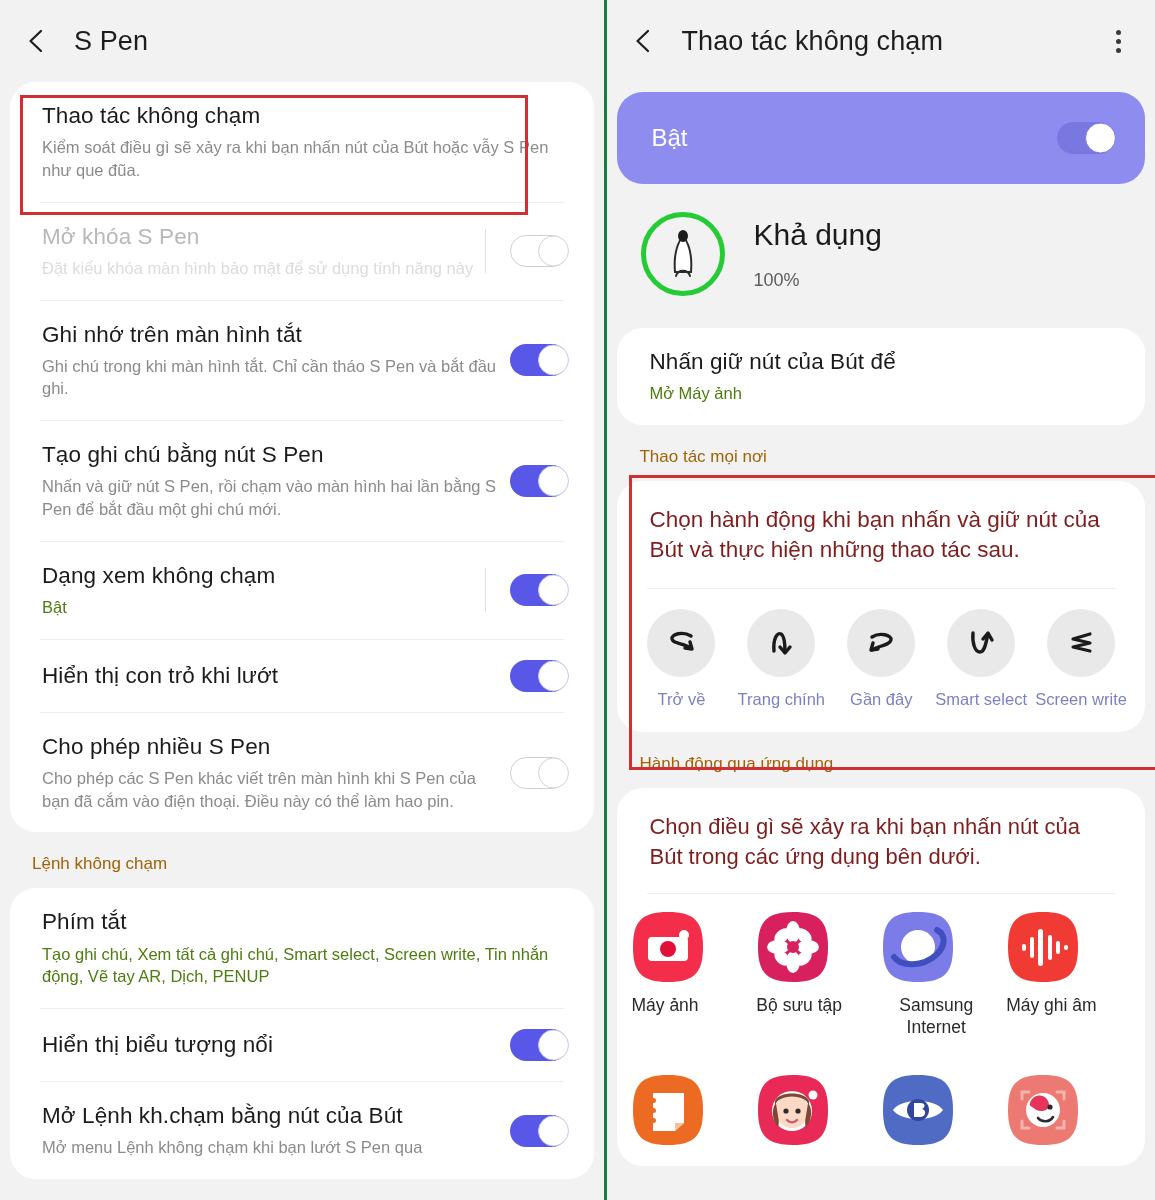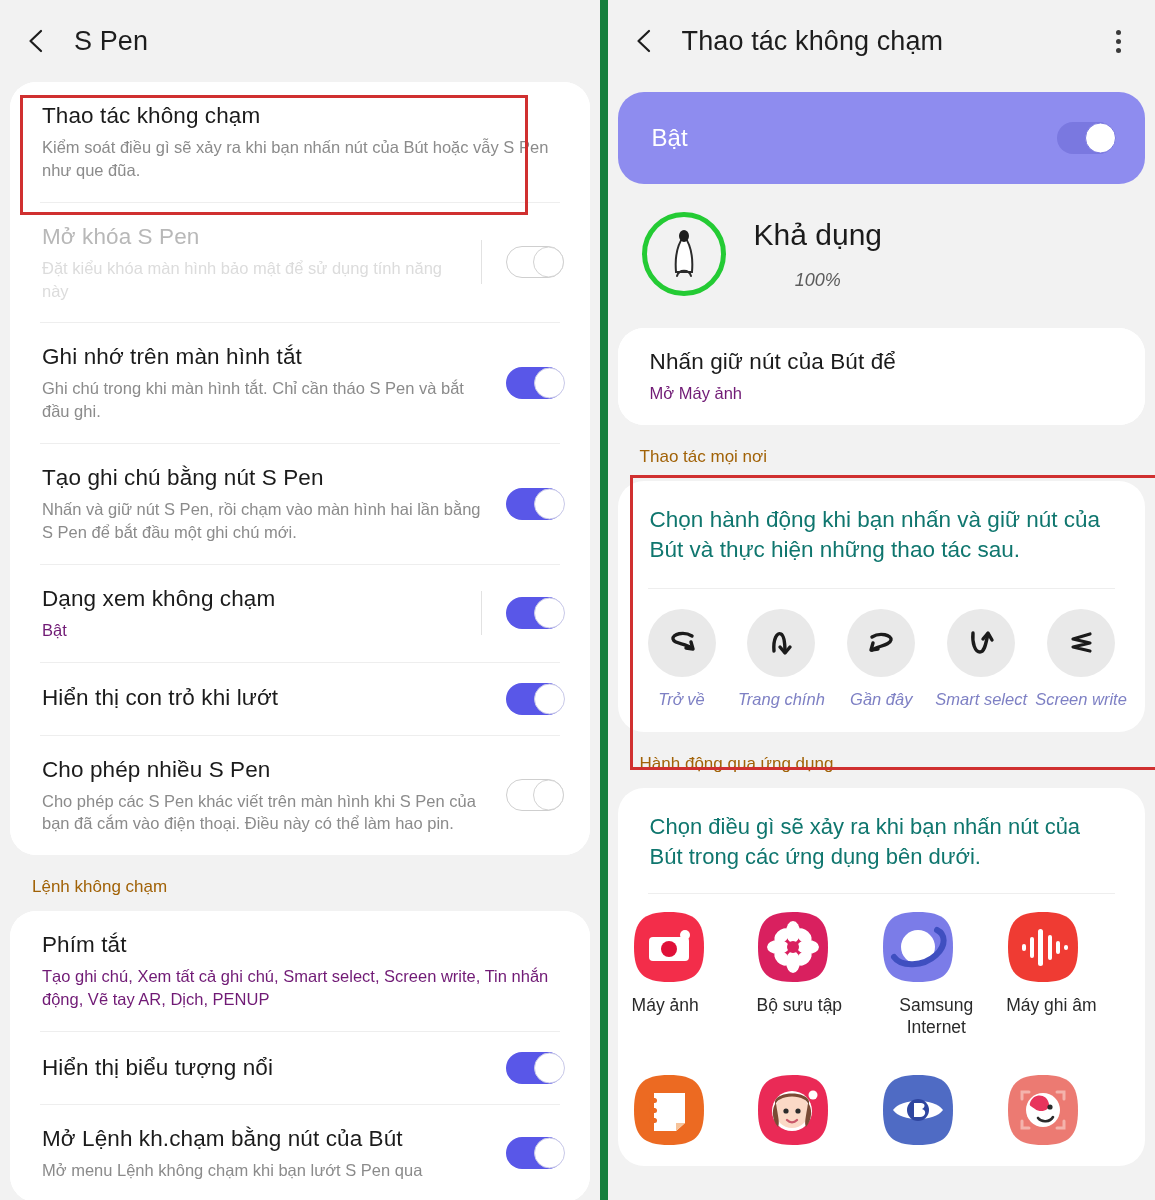"S Pen" .panel.left { border-right: 8px solid #15803d -> 3px solid #15803d }
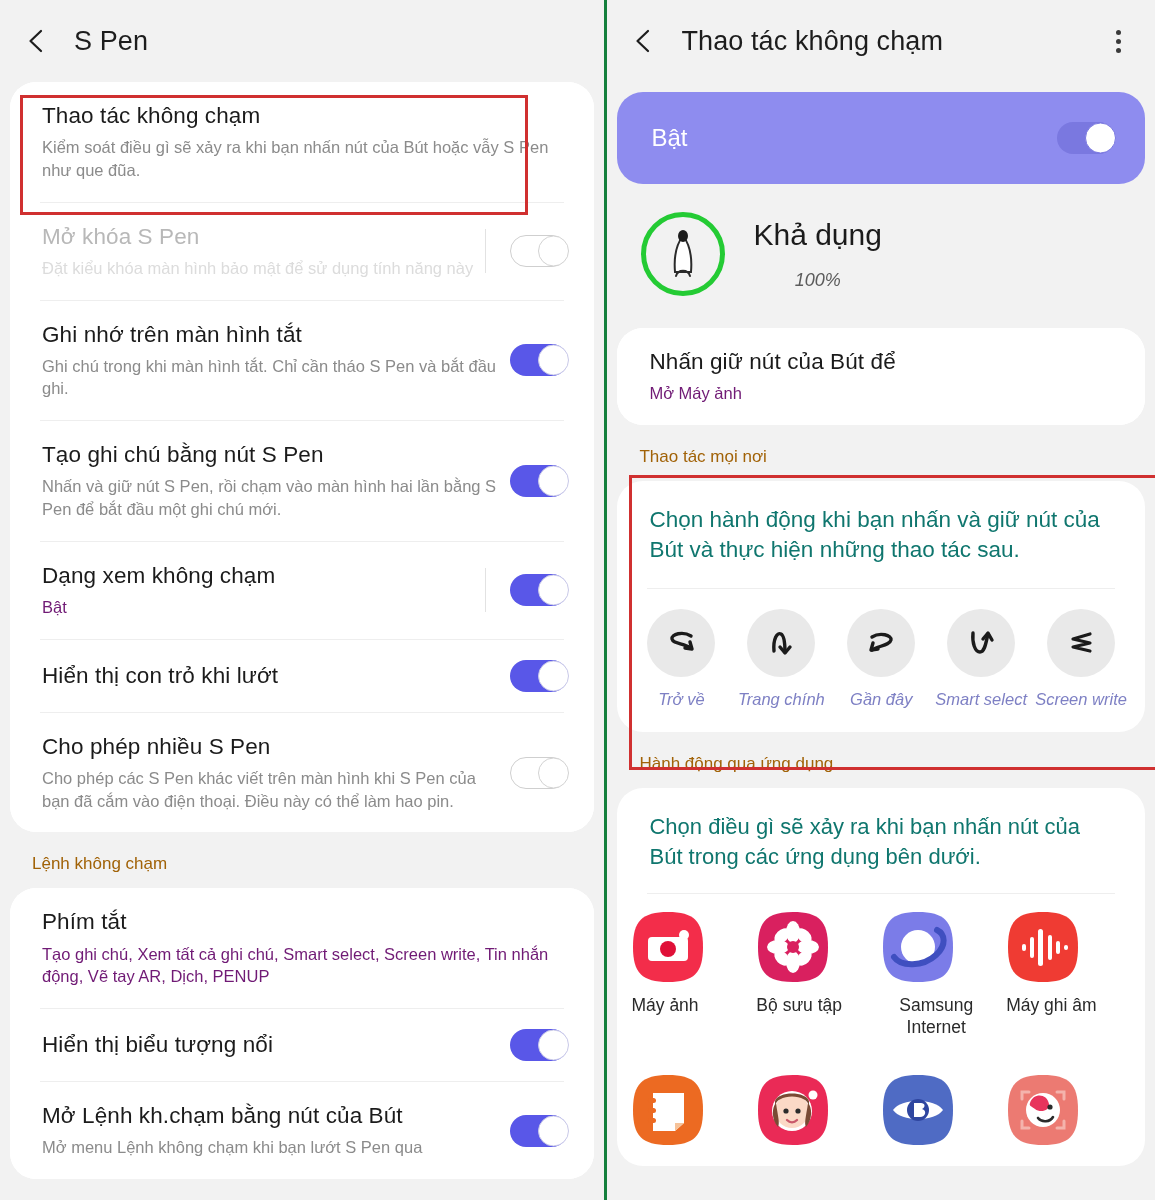"Khả dụng" .status-block { text-align: center -> none }
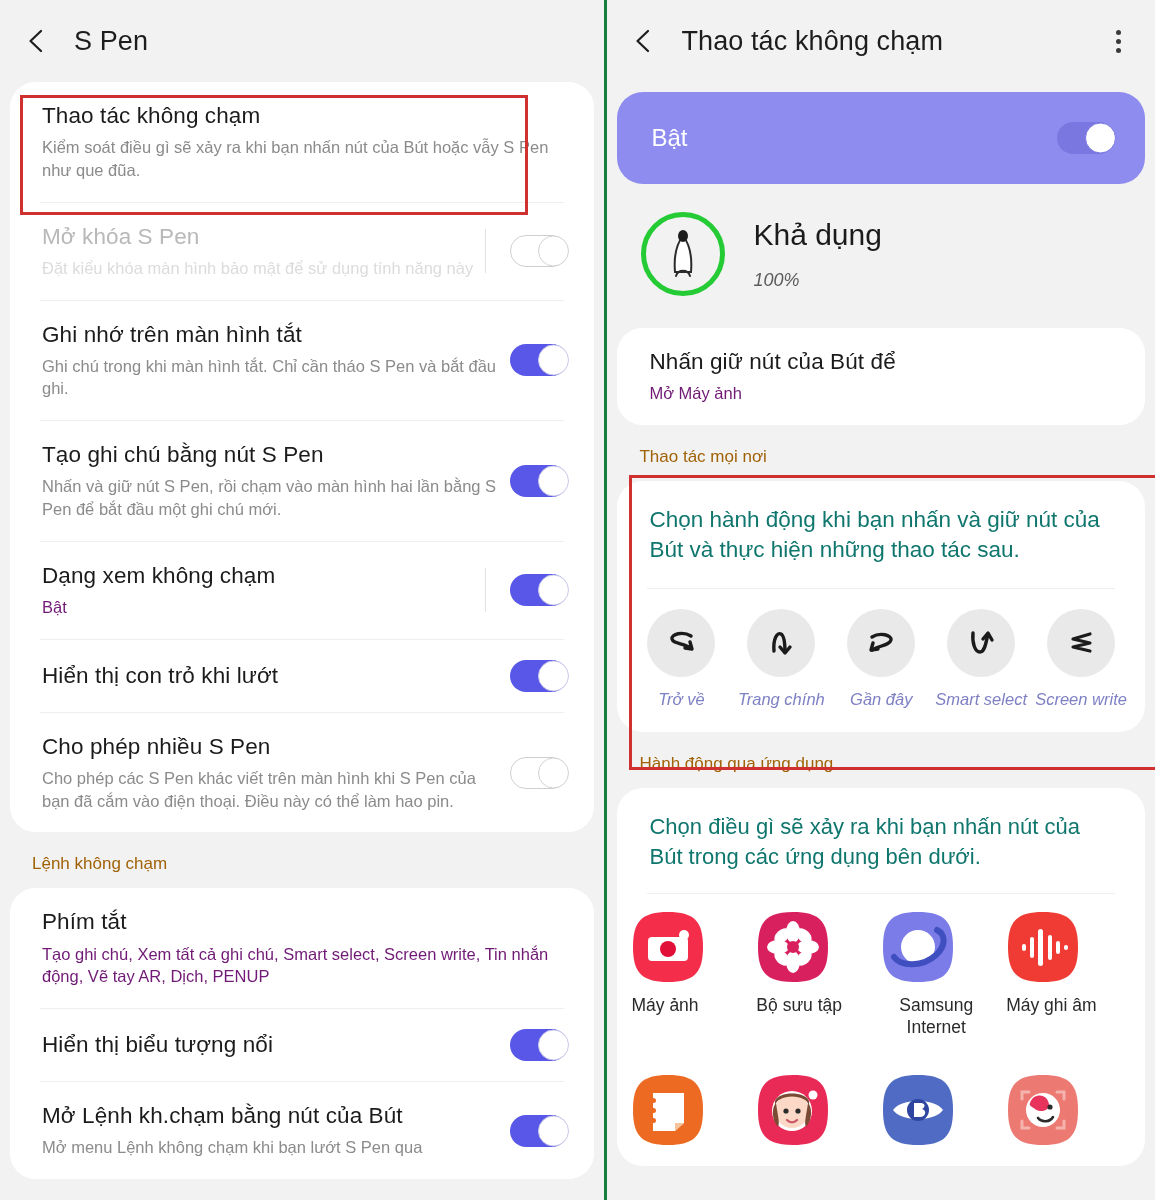"100%" .status-pct { font-style: italic -> none }
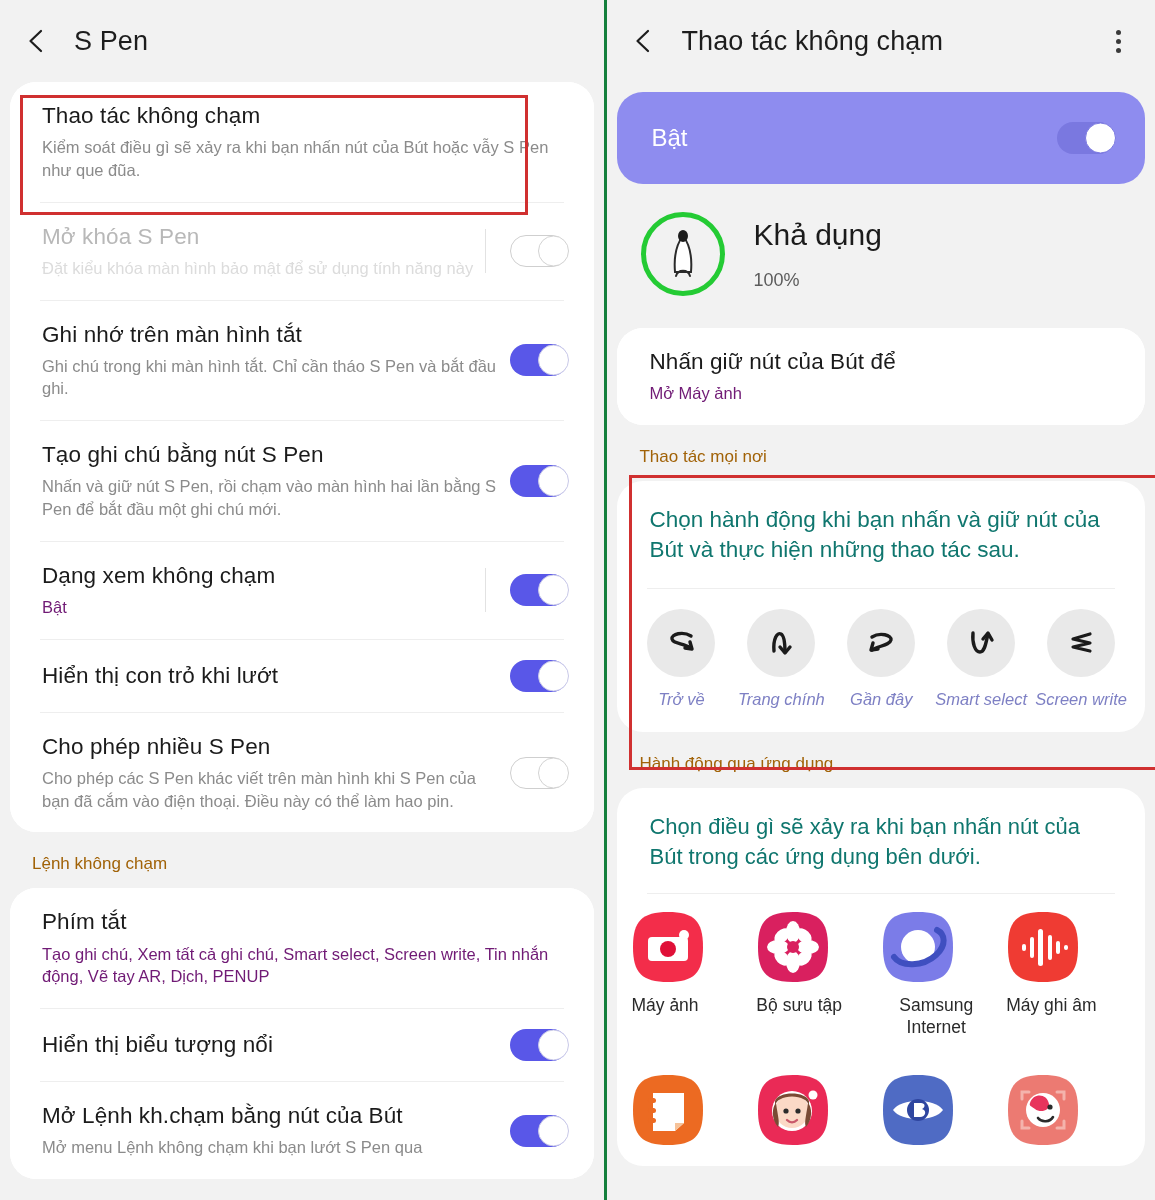"Mở Máy ảnh" .row .subtitle.link { color: #701a75 -> #4d7c0f }
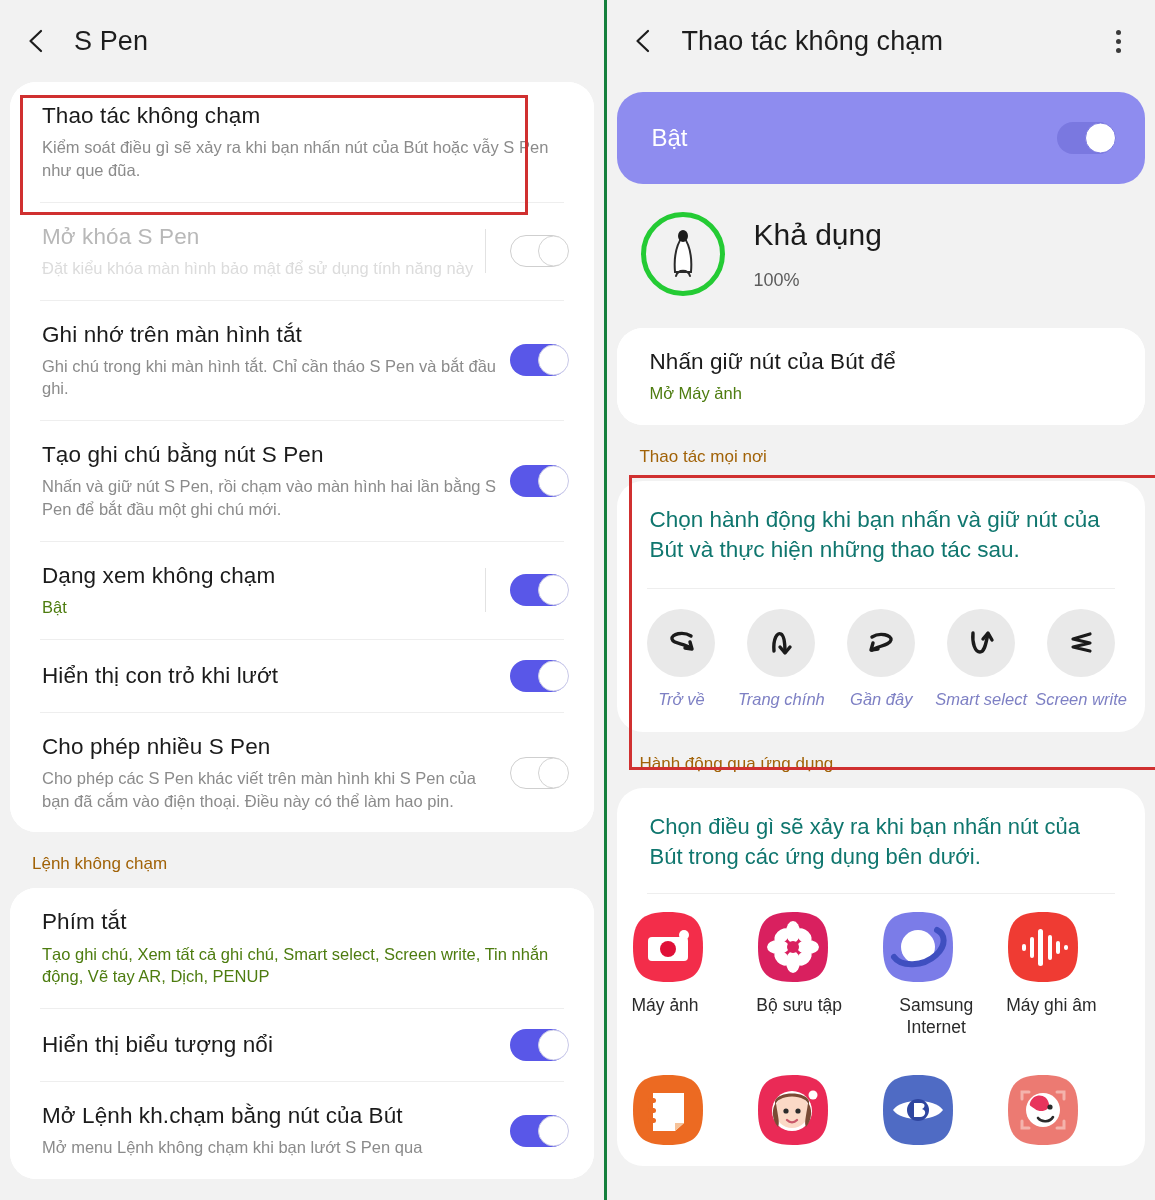"Chọn hành động khi bạn" .para { color: #0f766e -> #7f1d1d }
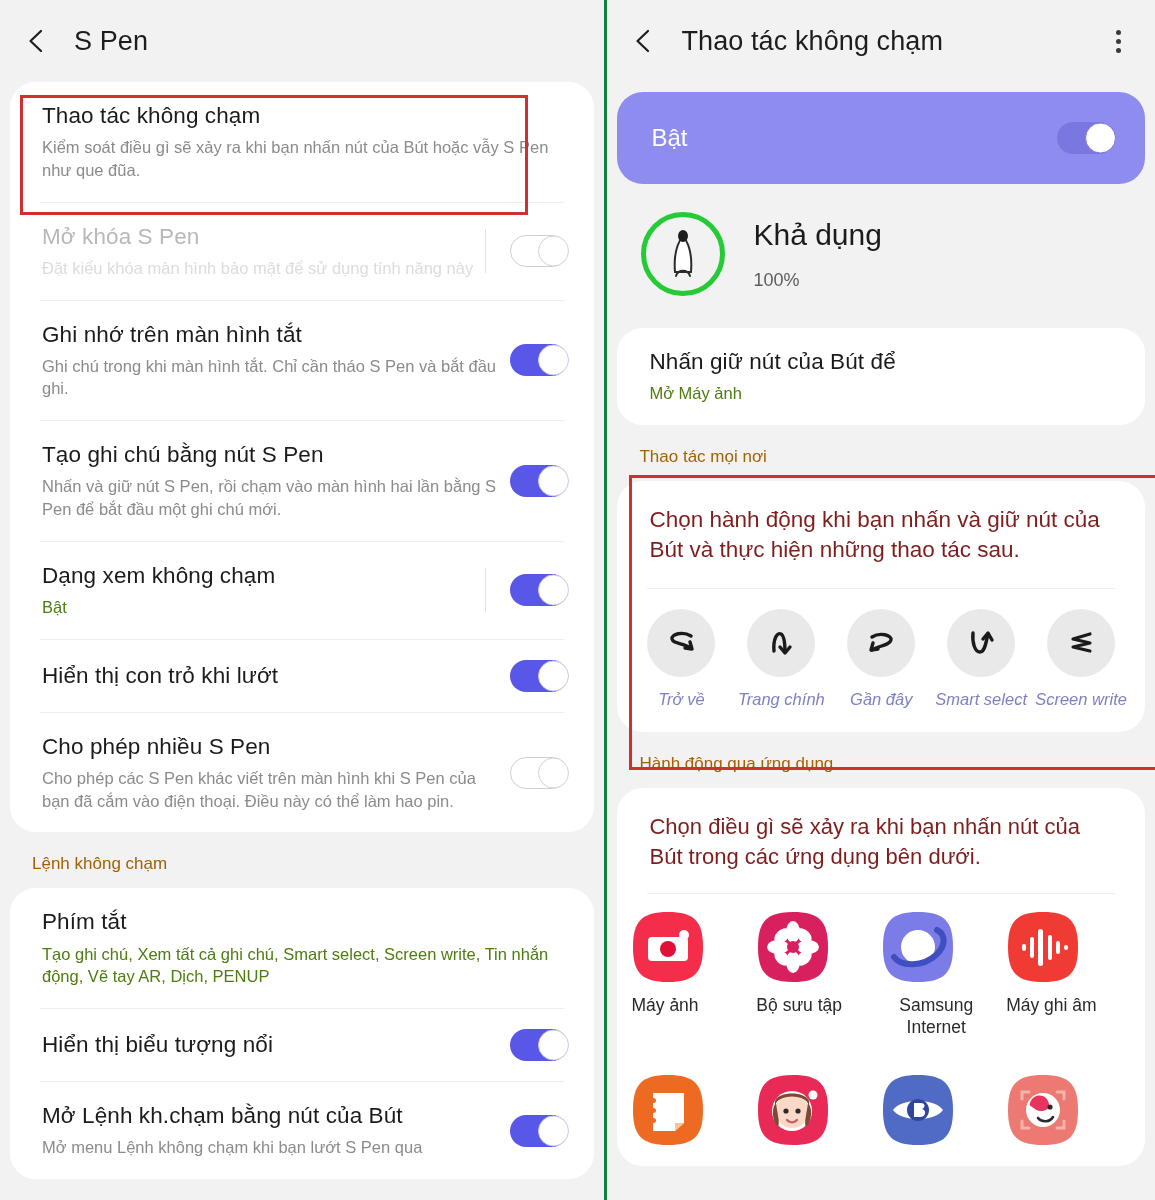"Trở về" .gesture-row { font-style: italic -> none }
